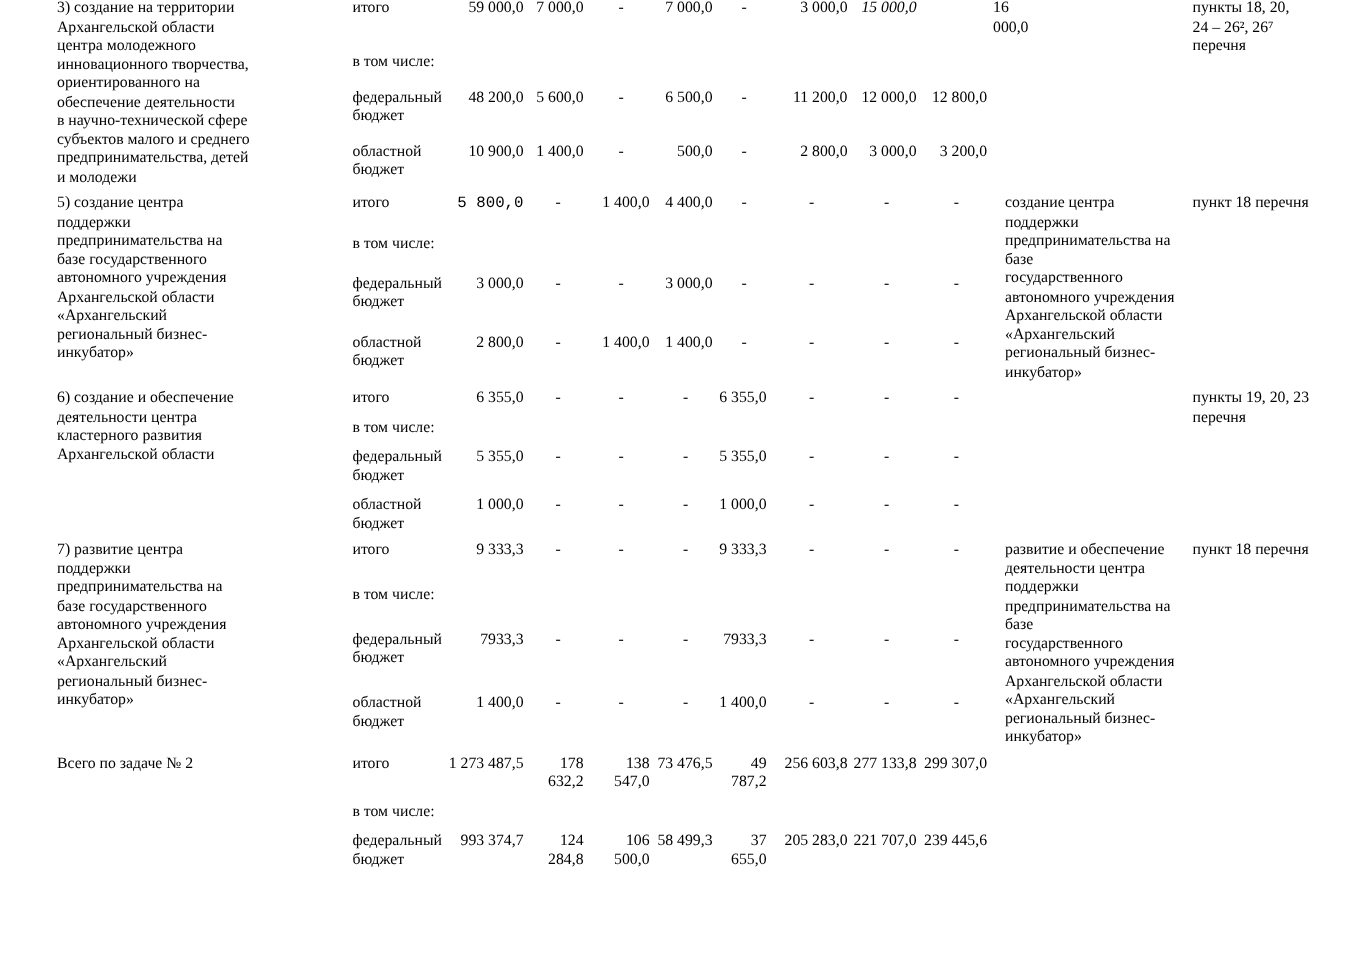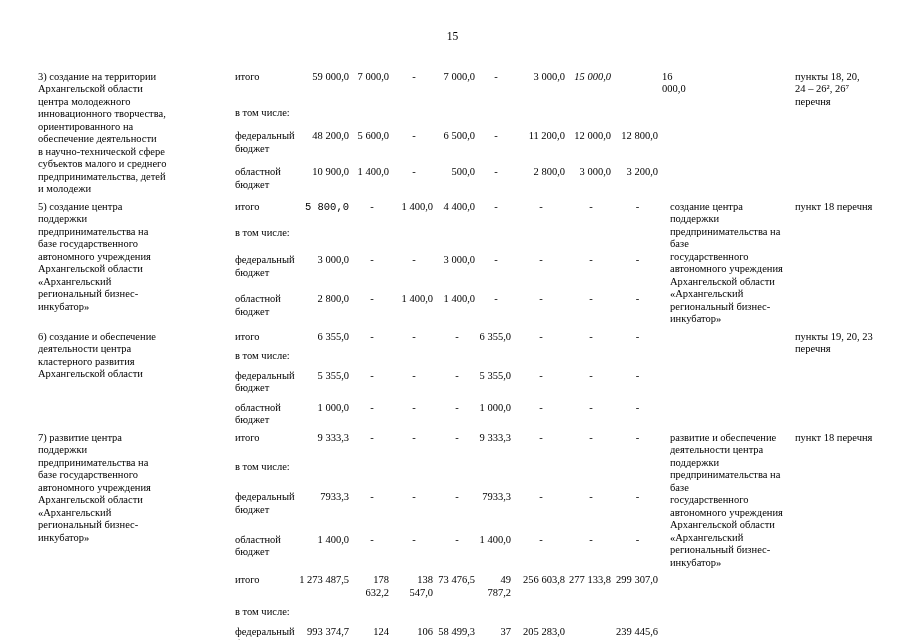"15" div.pageno { html: <div>15</div> -> none }
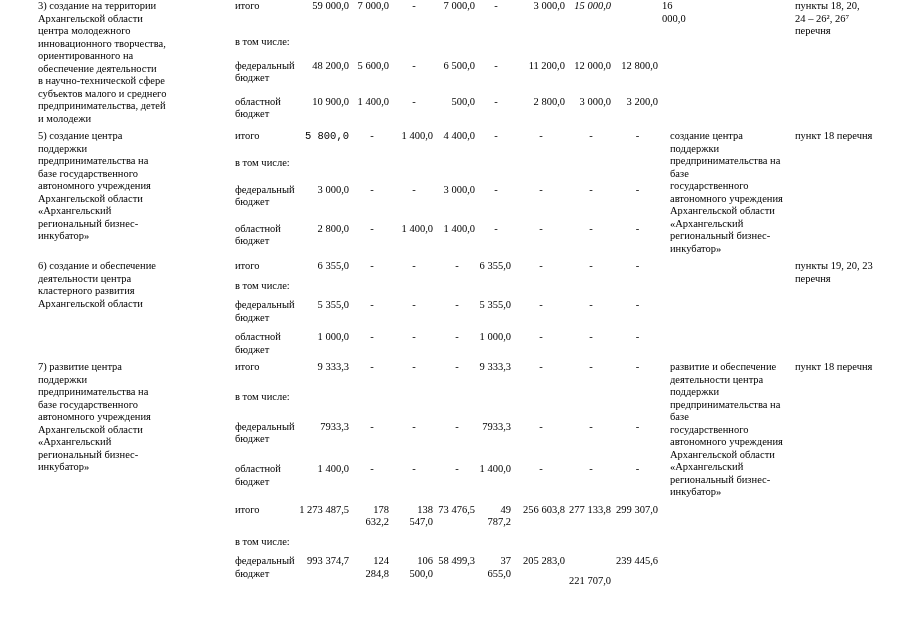"Всего по задаче № 2" div.desc { html: none -> <div>Всего по задаче № 2</div> }
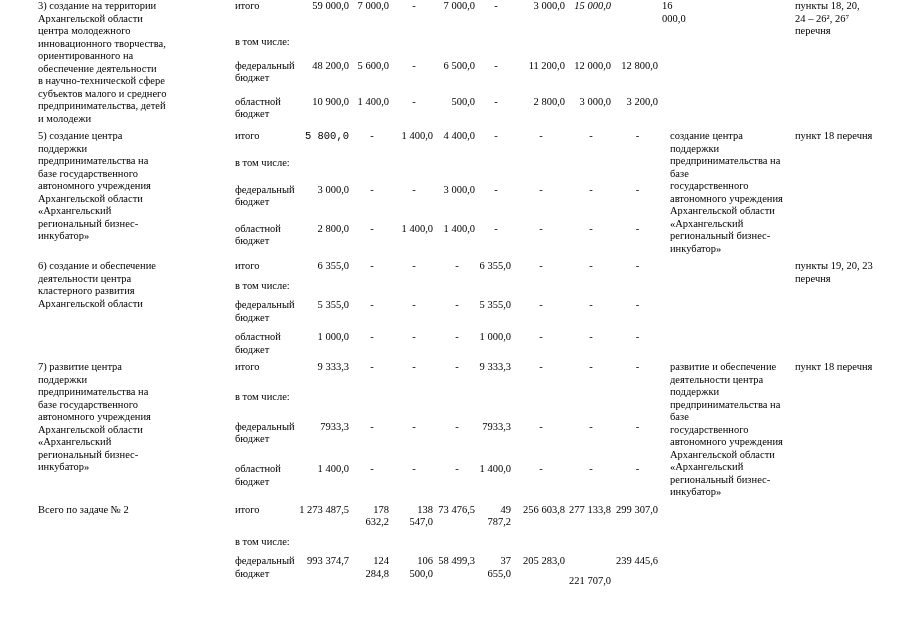"221 707,0" div.val { margin-top: 20px -> none }
